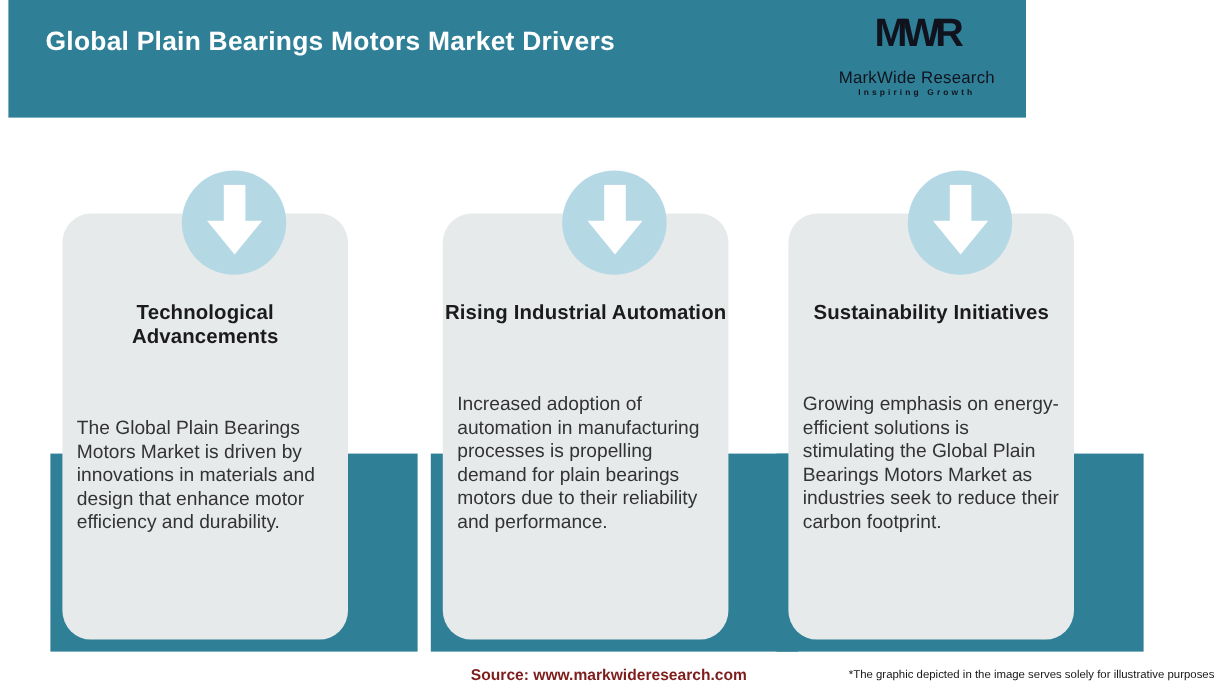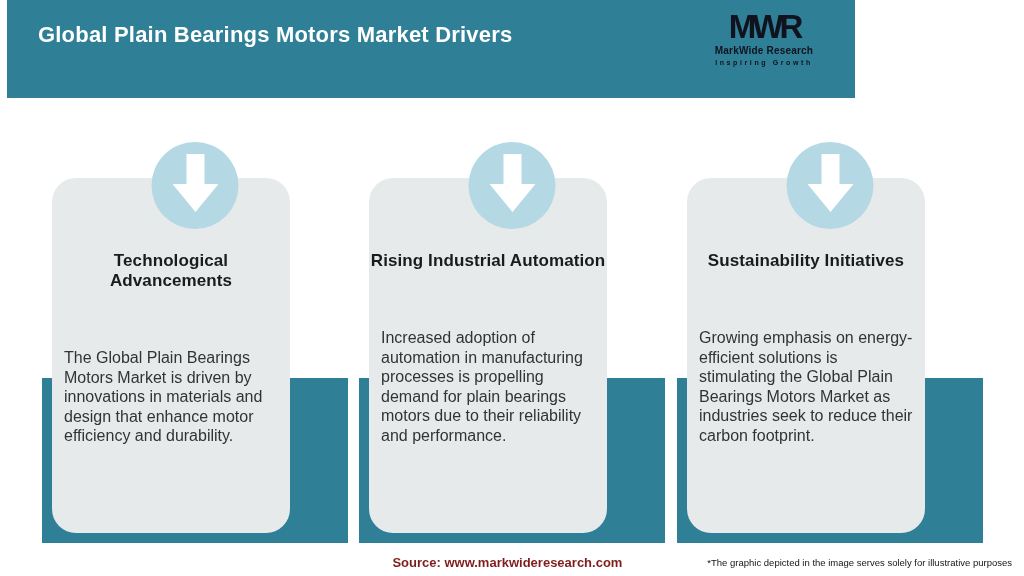"MarkWide Research" .logo-name { font-size: 10px -> 14px; font-weight: bold -> normal; margin-top: 3px -> 14px }
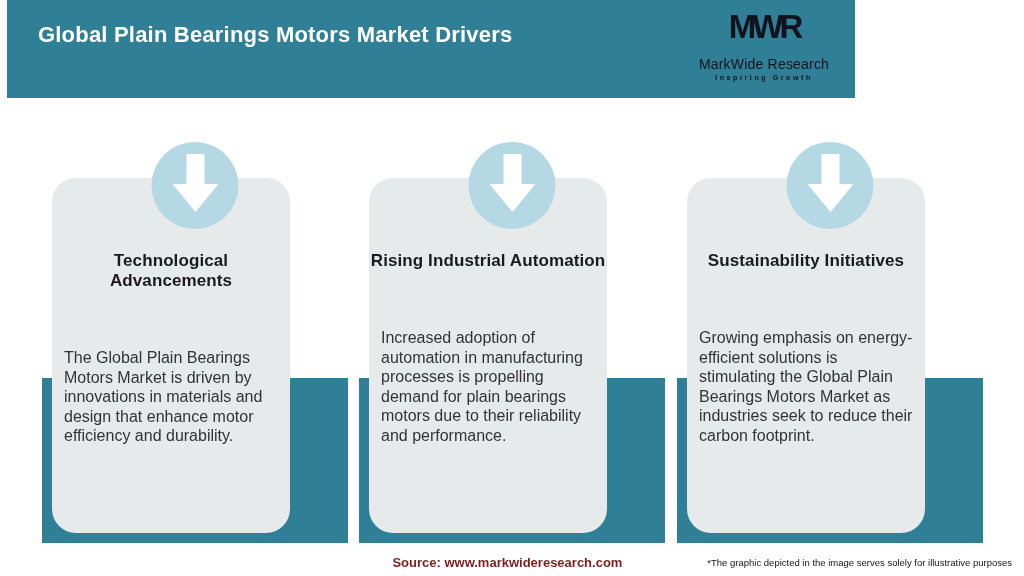"Sustainability Initiatives" .col-3 { left: 677px -> 647px }
